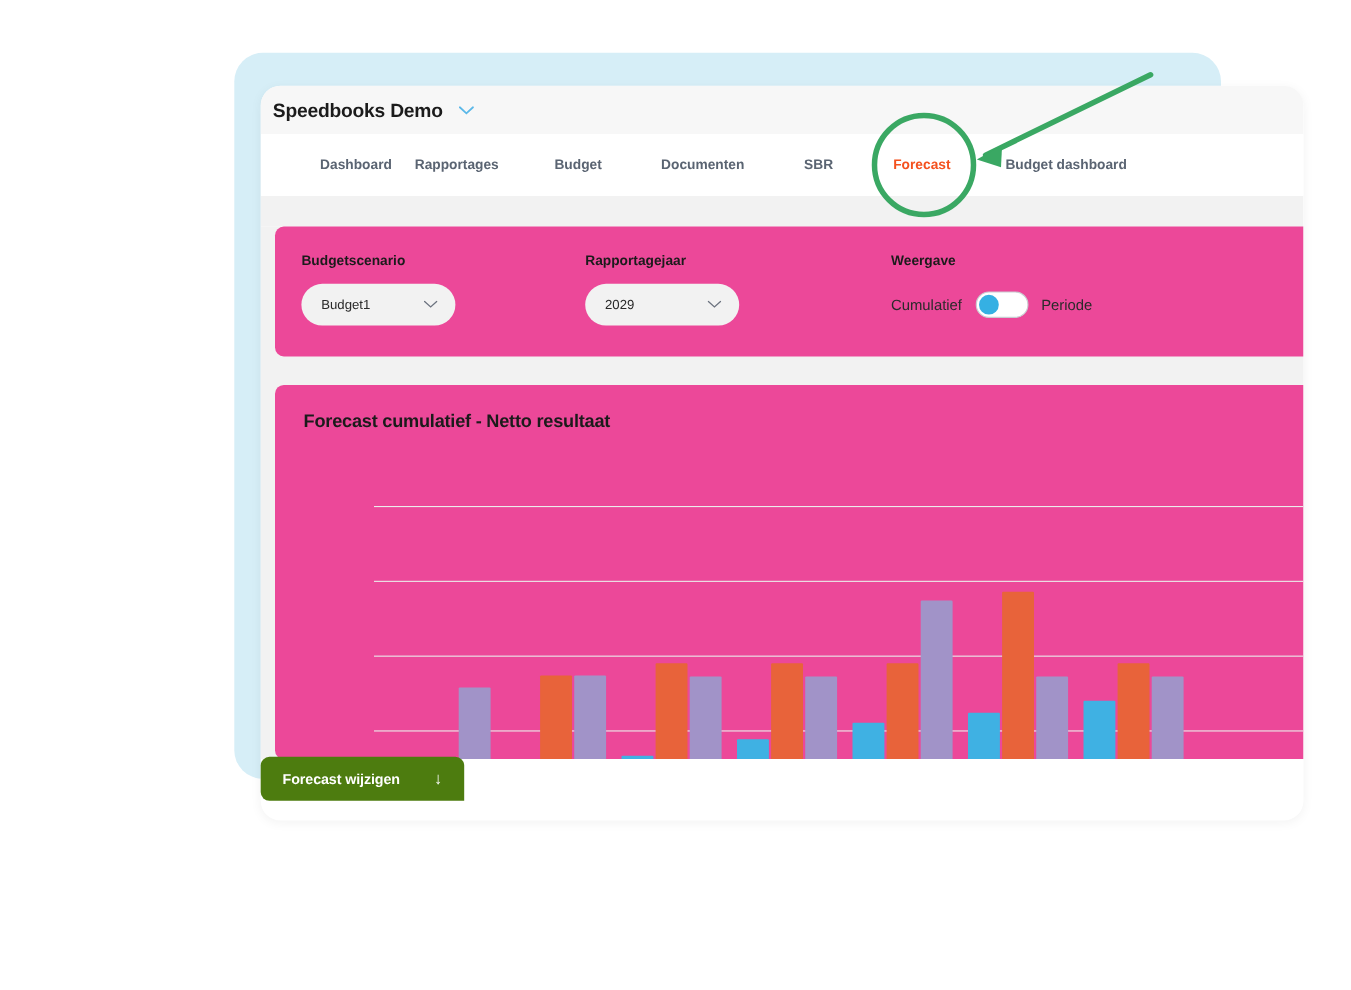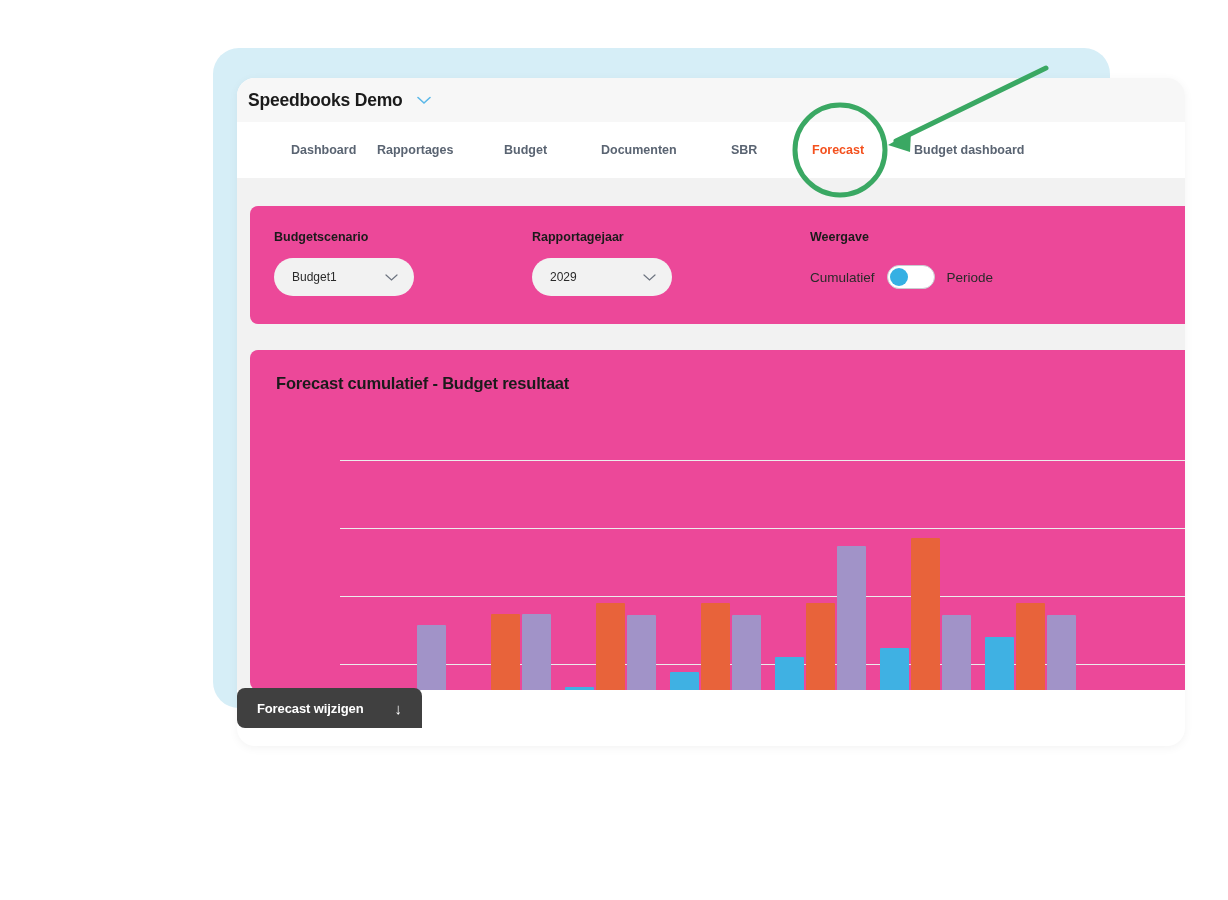"Forecast cumulatief - Budget resultaat" div.chart-title { text: Budget -> Netto }
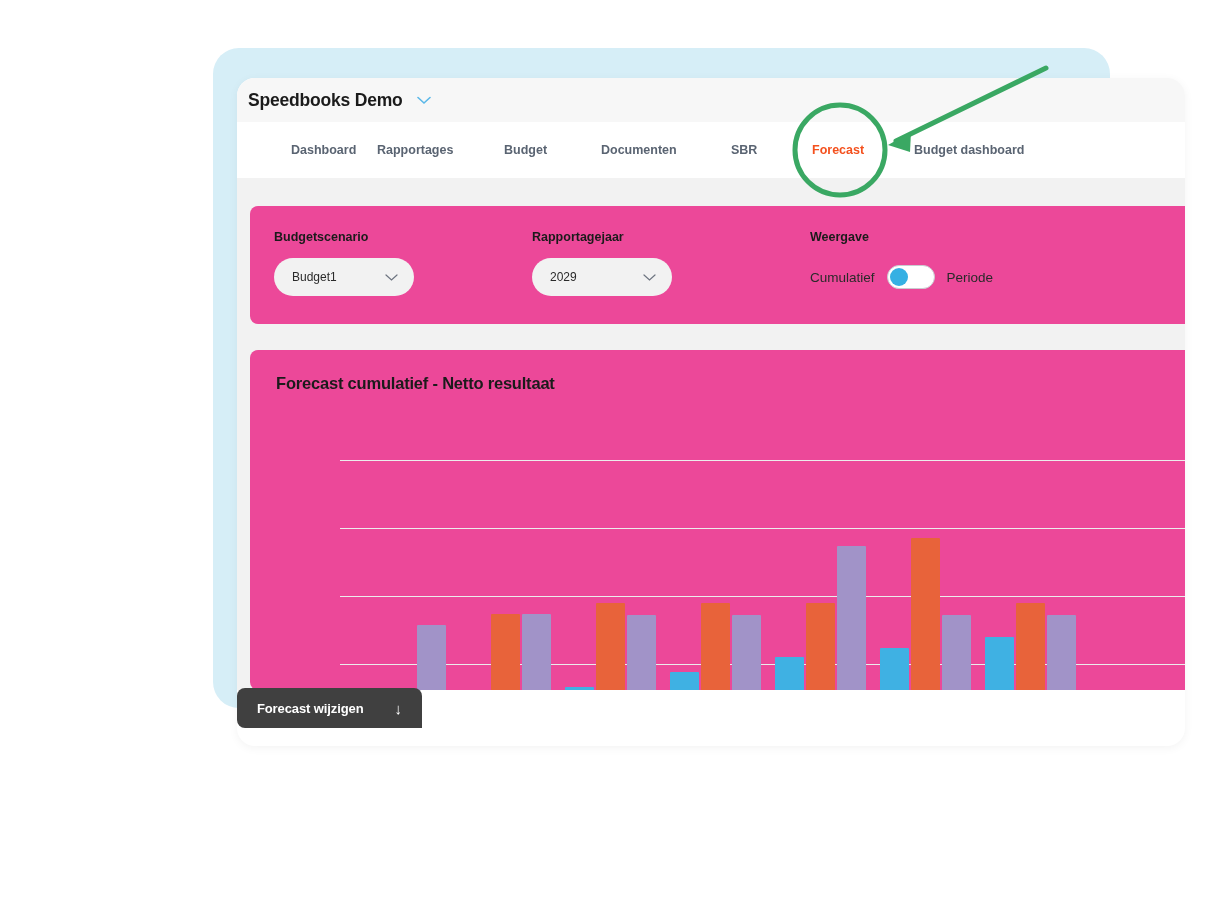"Forecast wijzigen" .forecast-btn { background: #404040 -> #4d7c0f }
